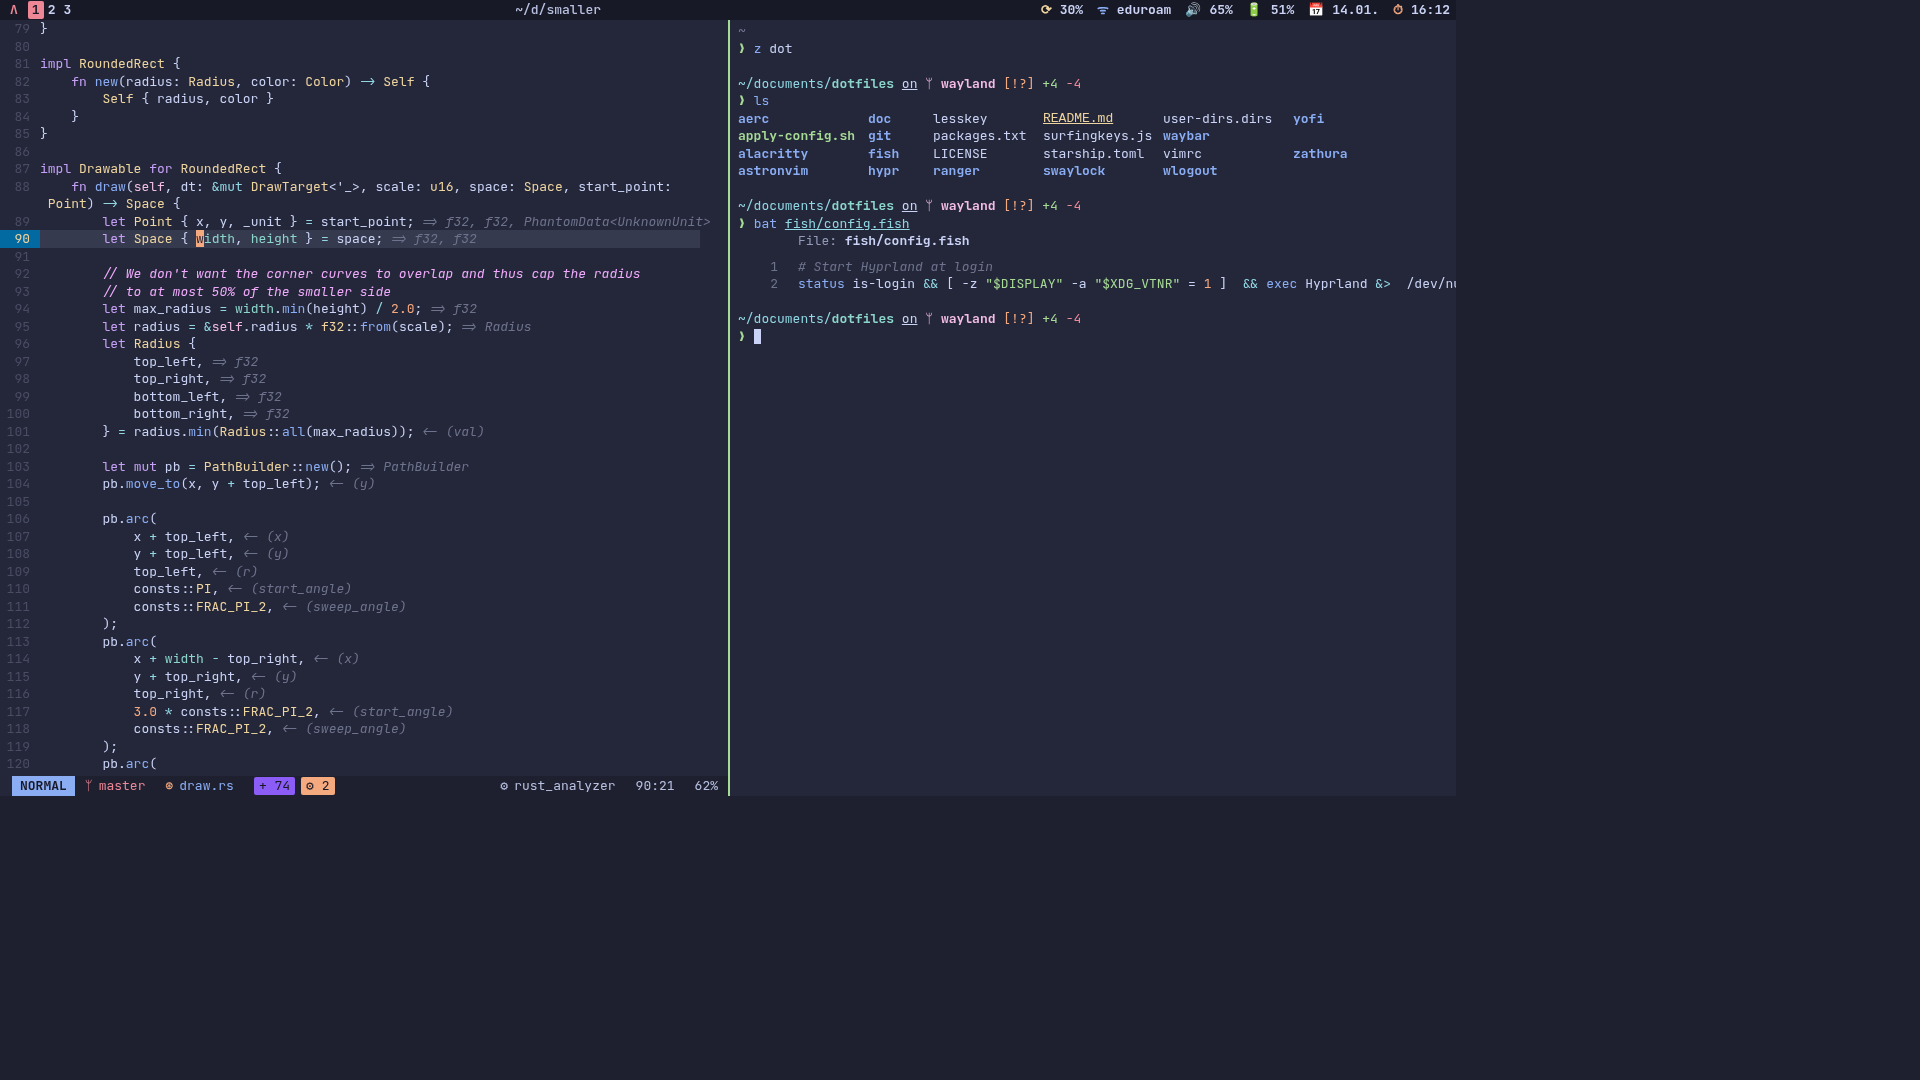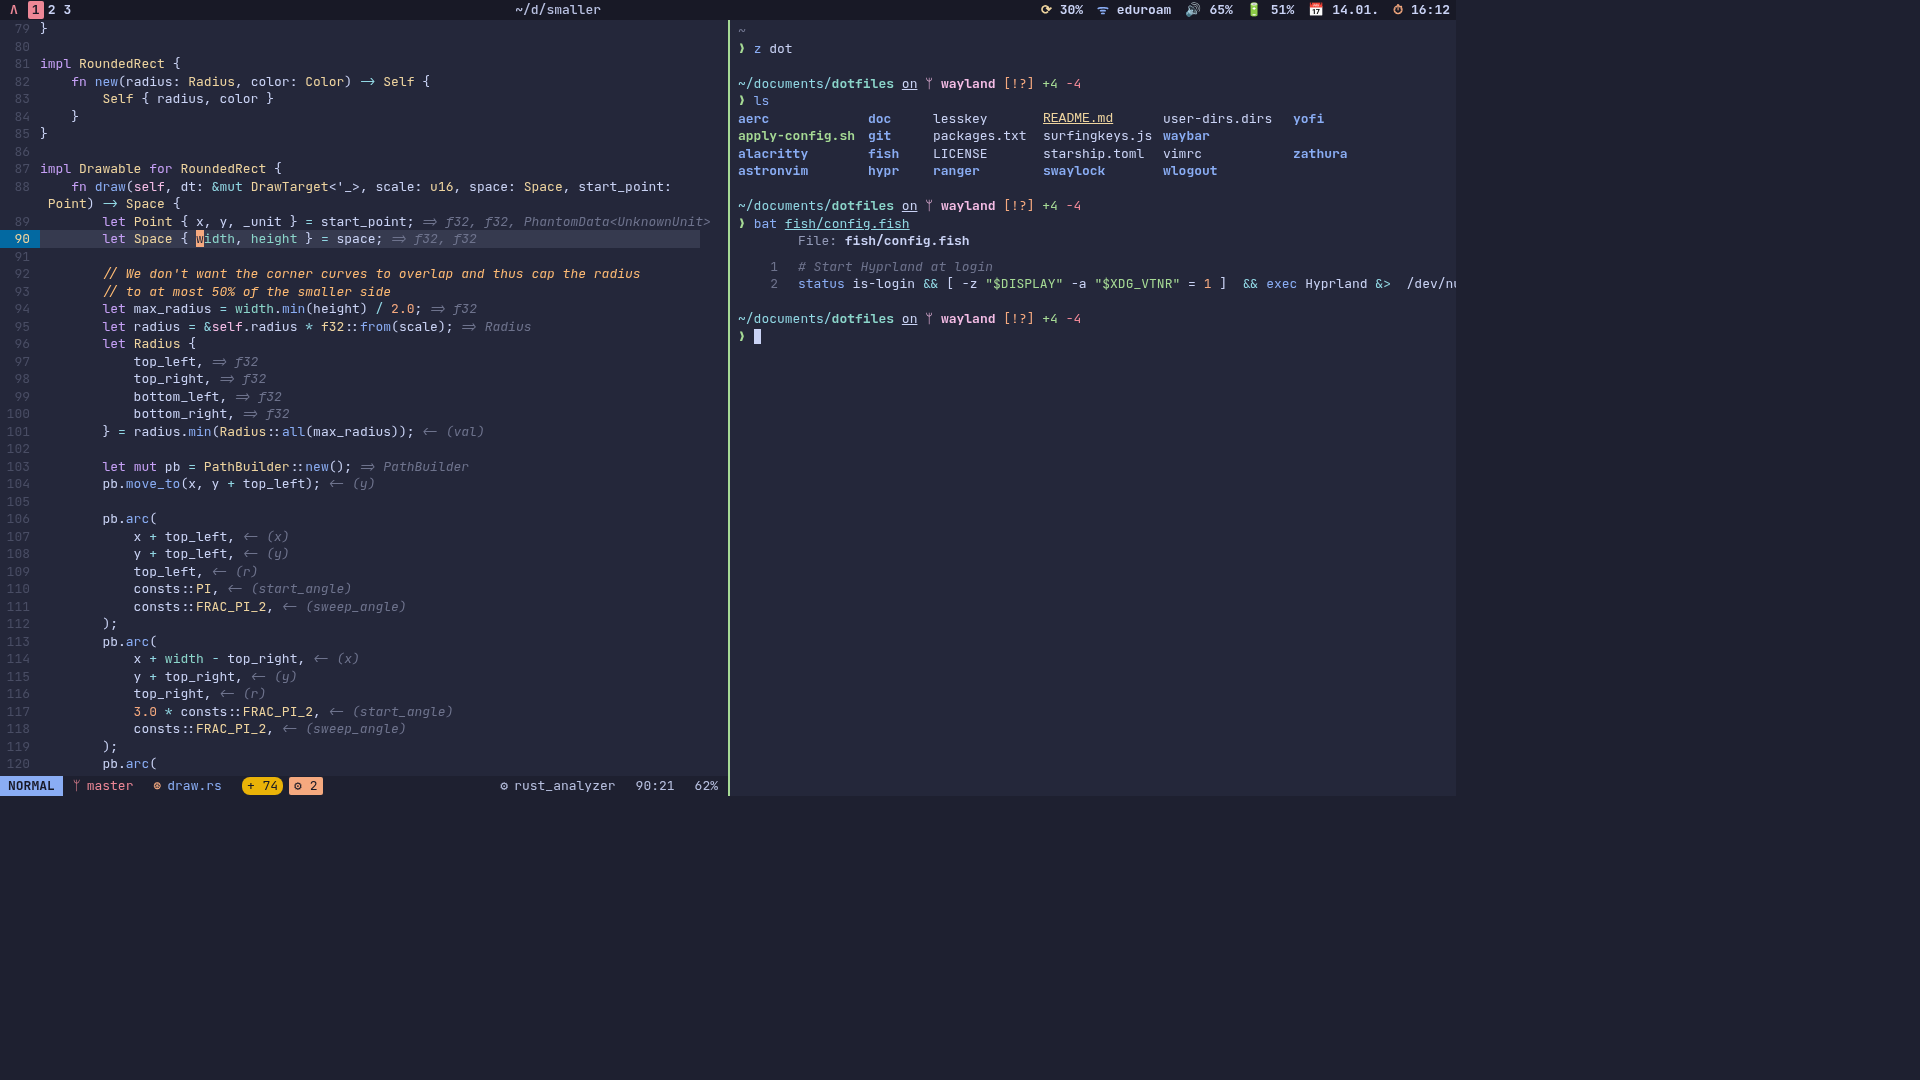"// We don't want the" .cm { color: #fdba74 -> #f0abfc }
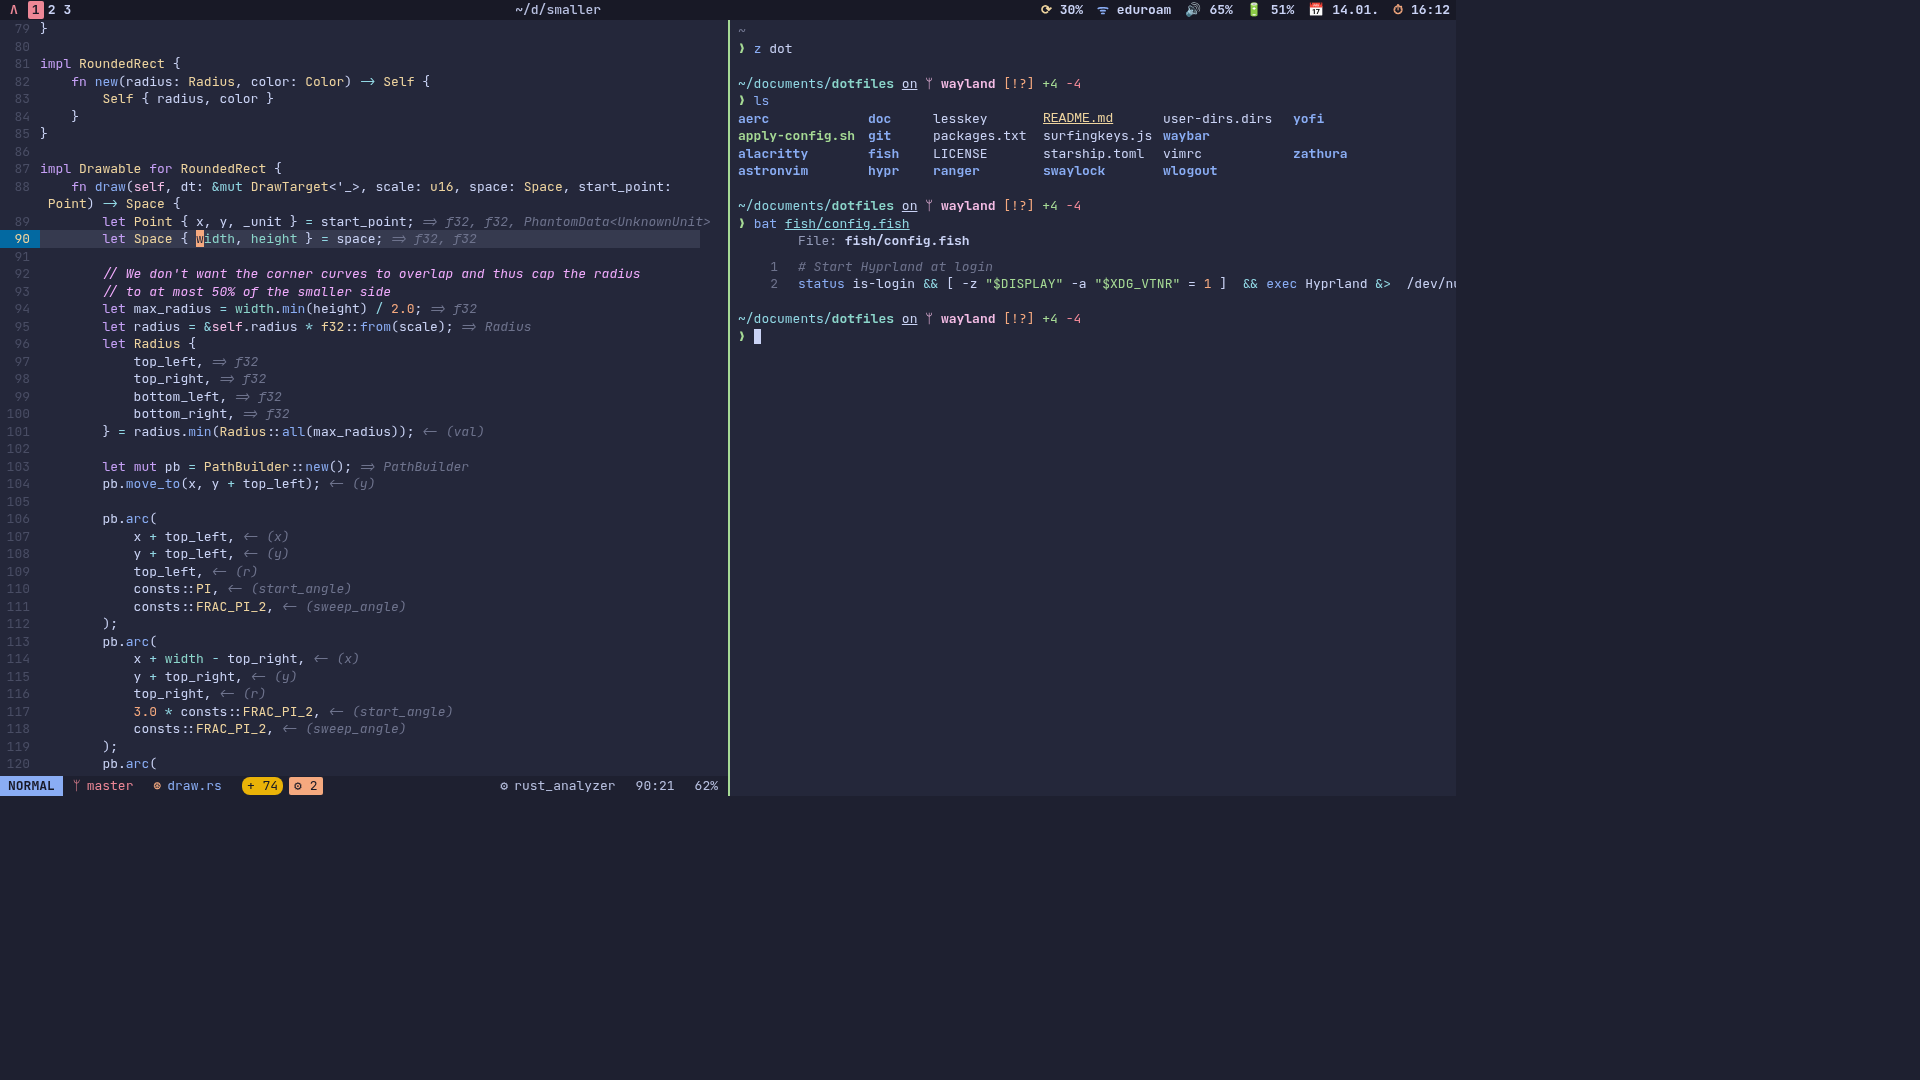"NORMAL" #stl { left: 0 -> 12px }
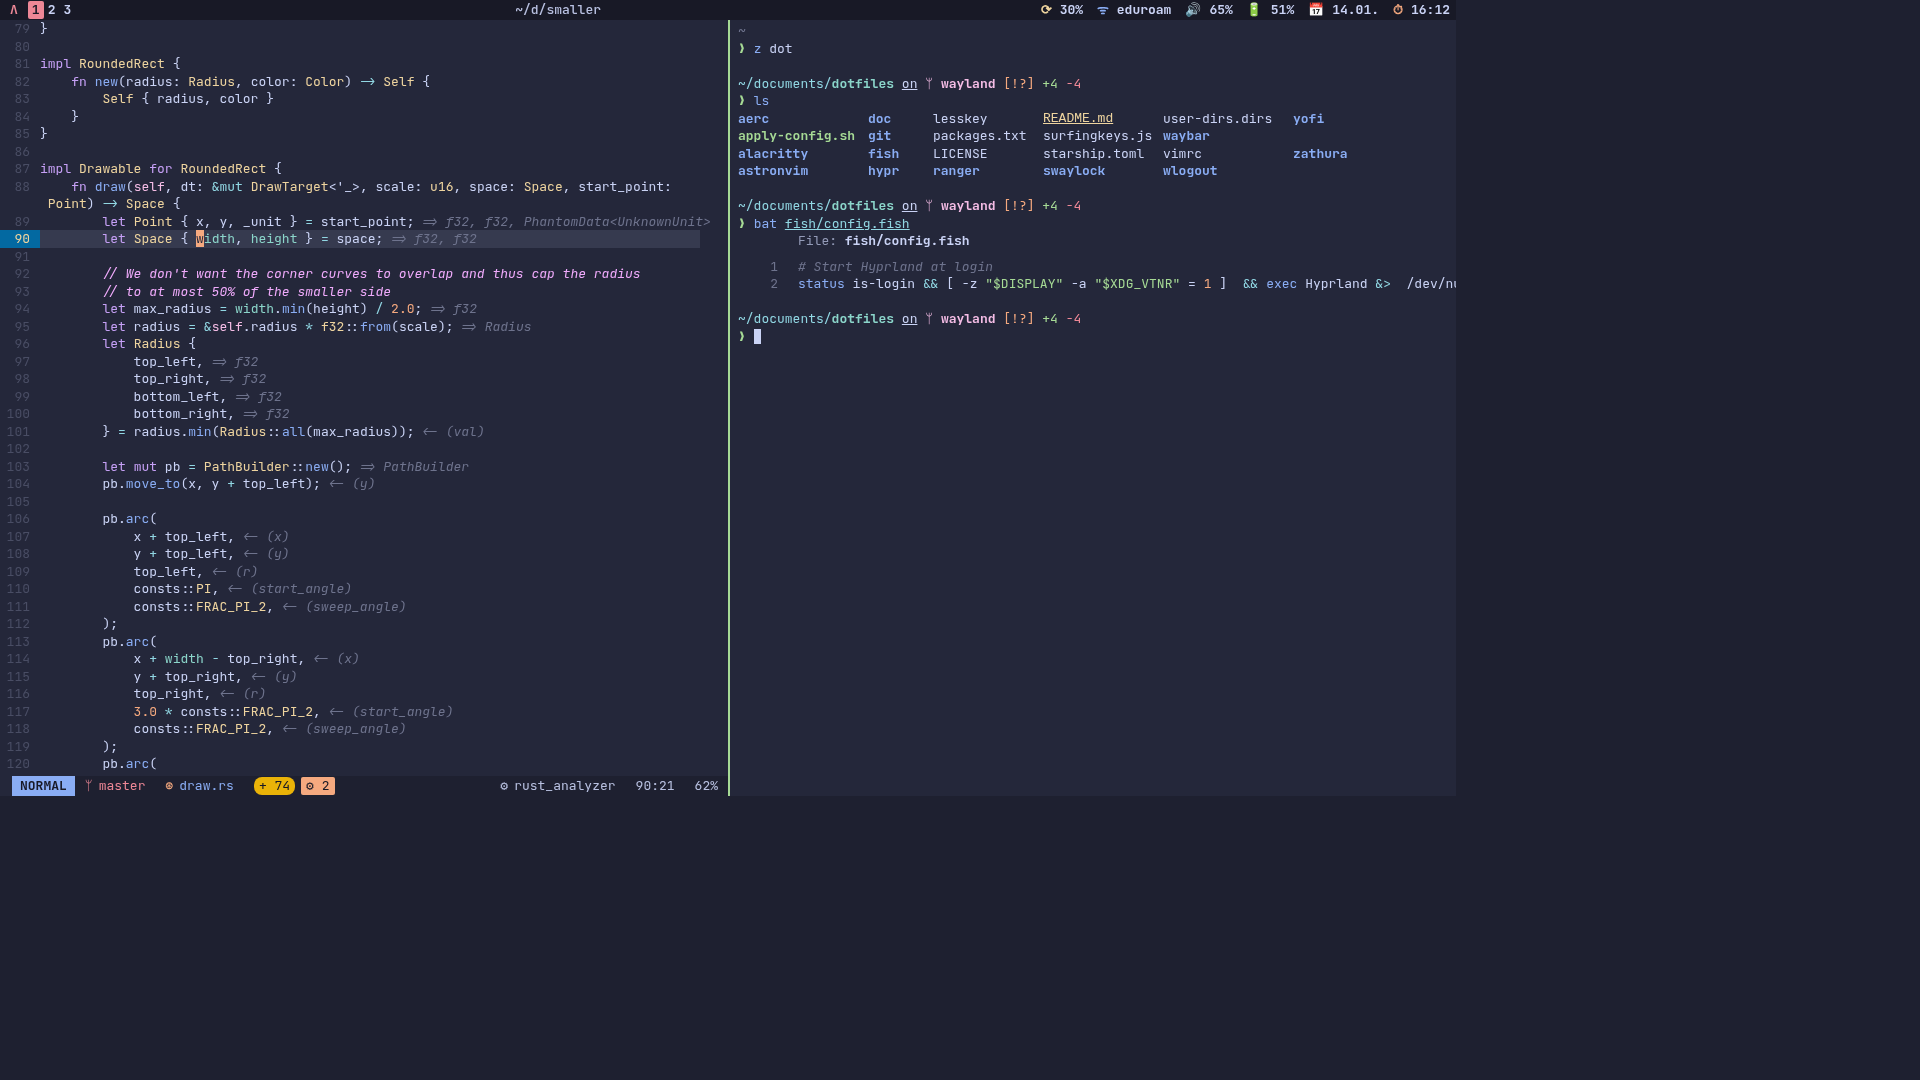"+ 74" #stl .add { background: #eab308 -> #8b5cf6; border-radius: 8px -> 2px }
